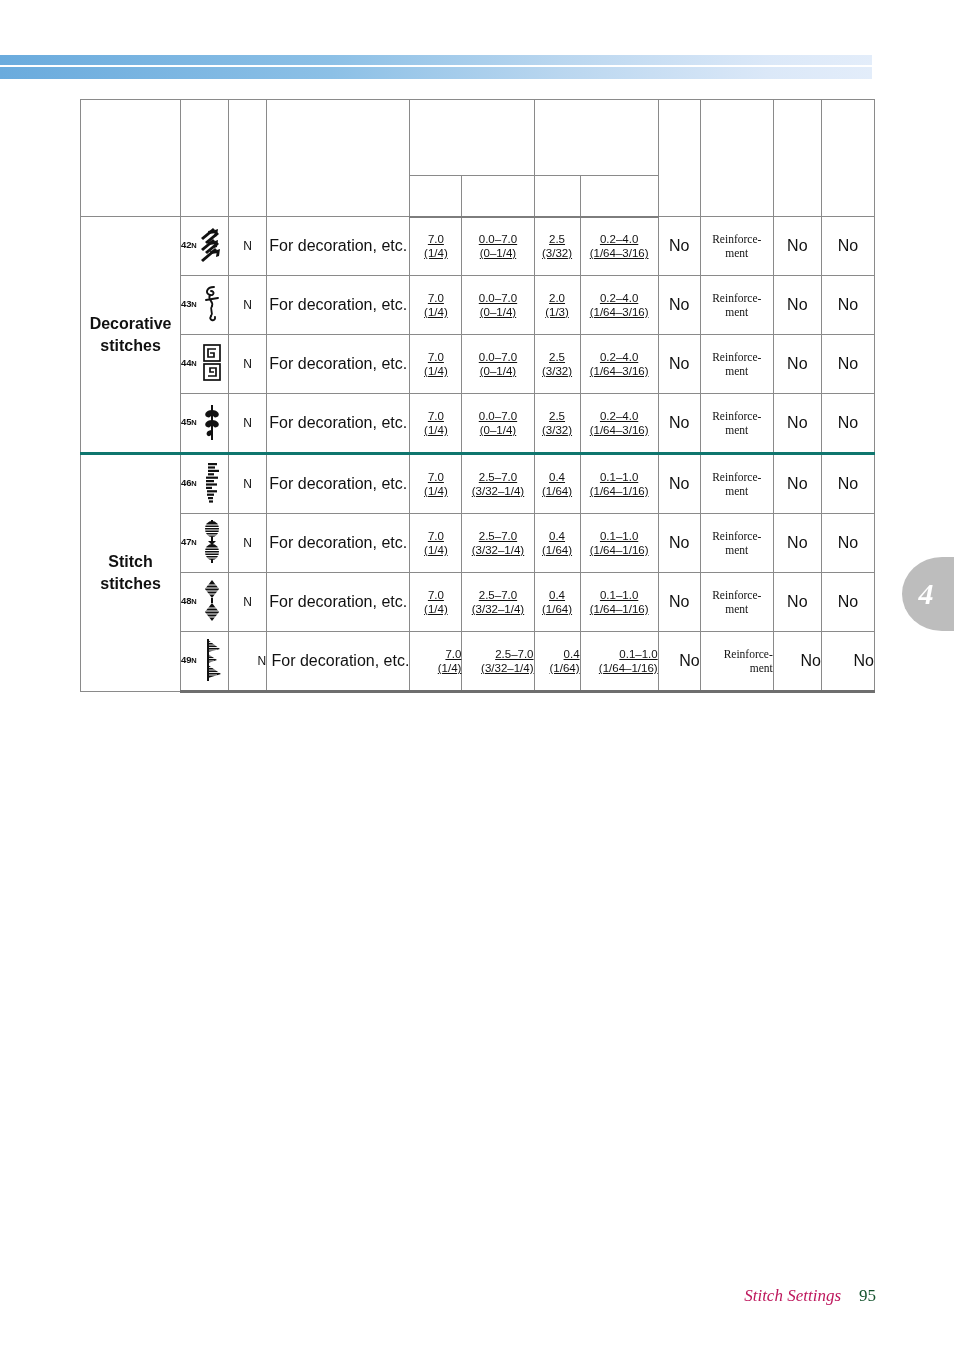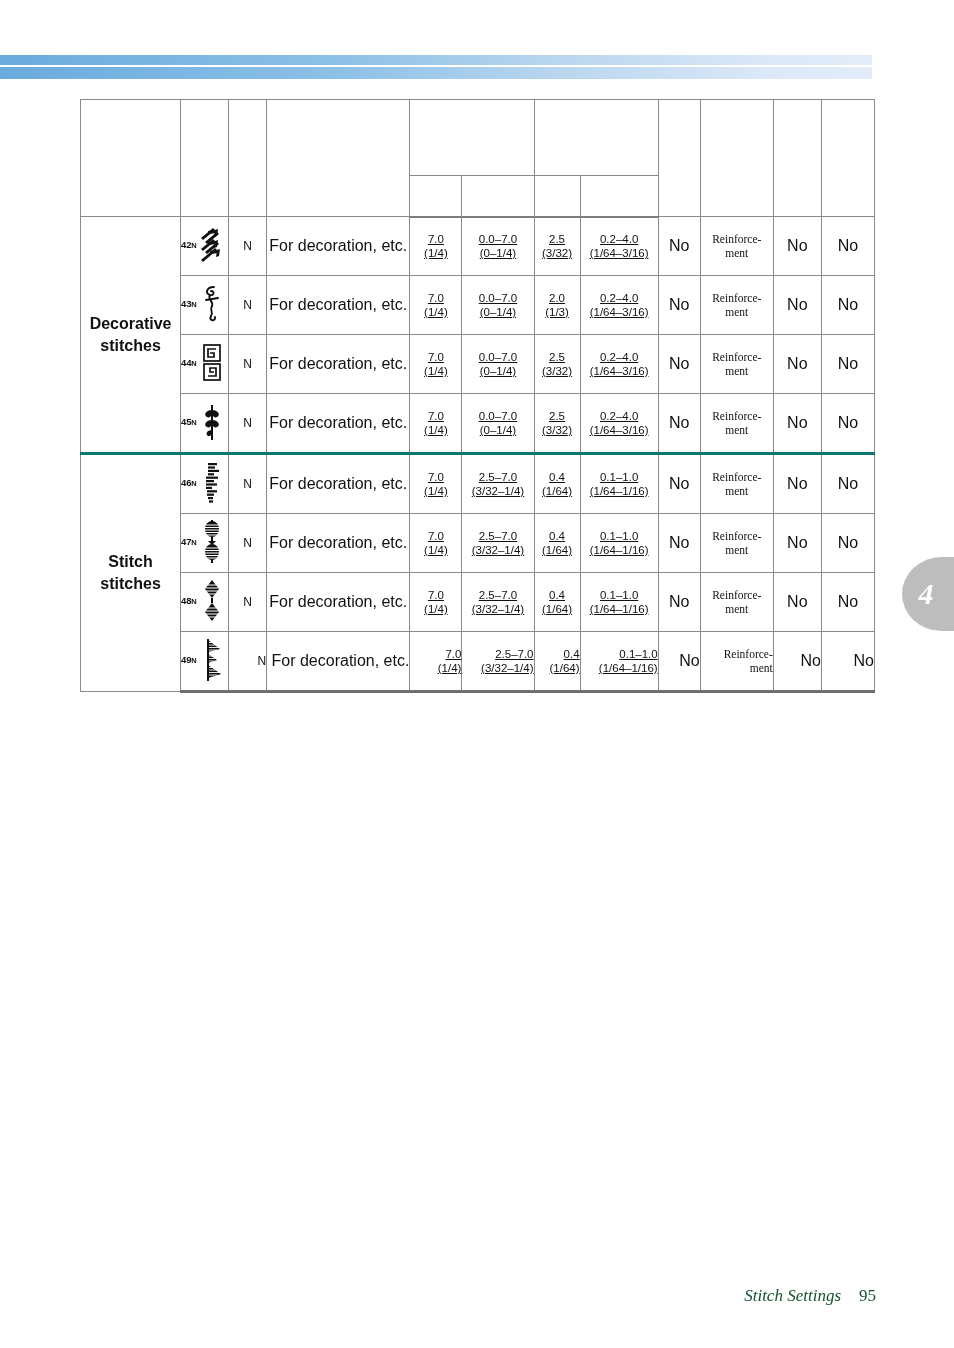"Stitch Settings" .footer .chap { color: #14532d -> #be185d }
